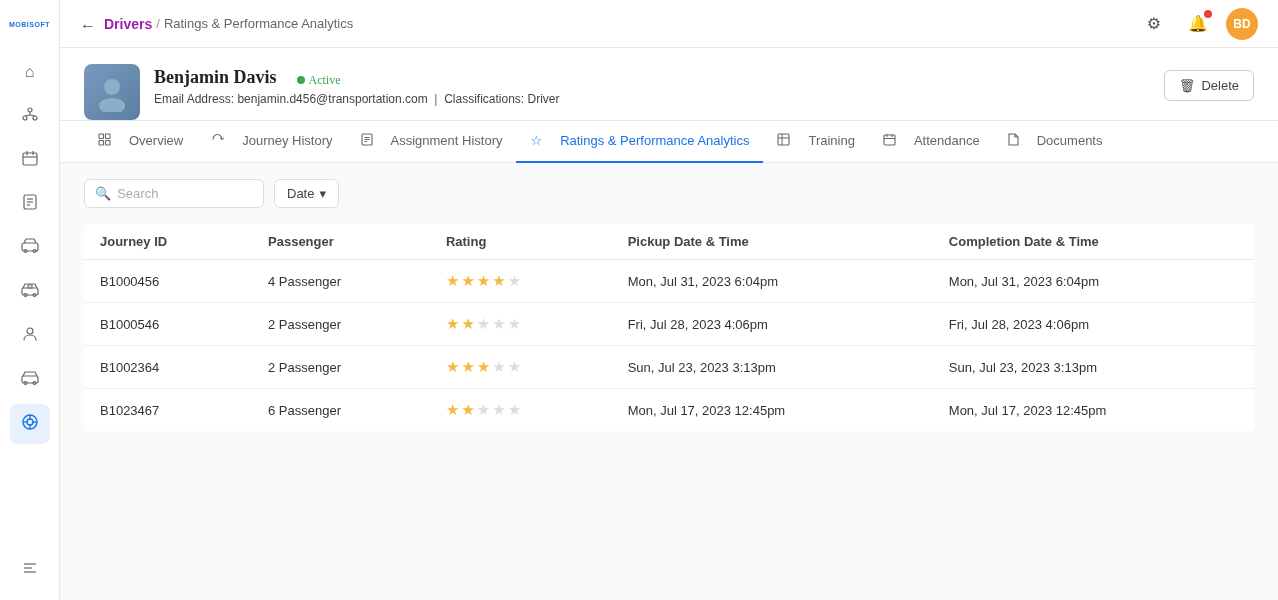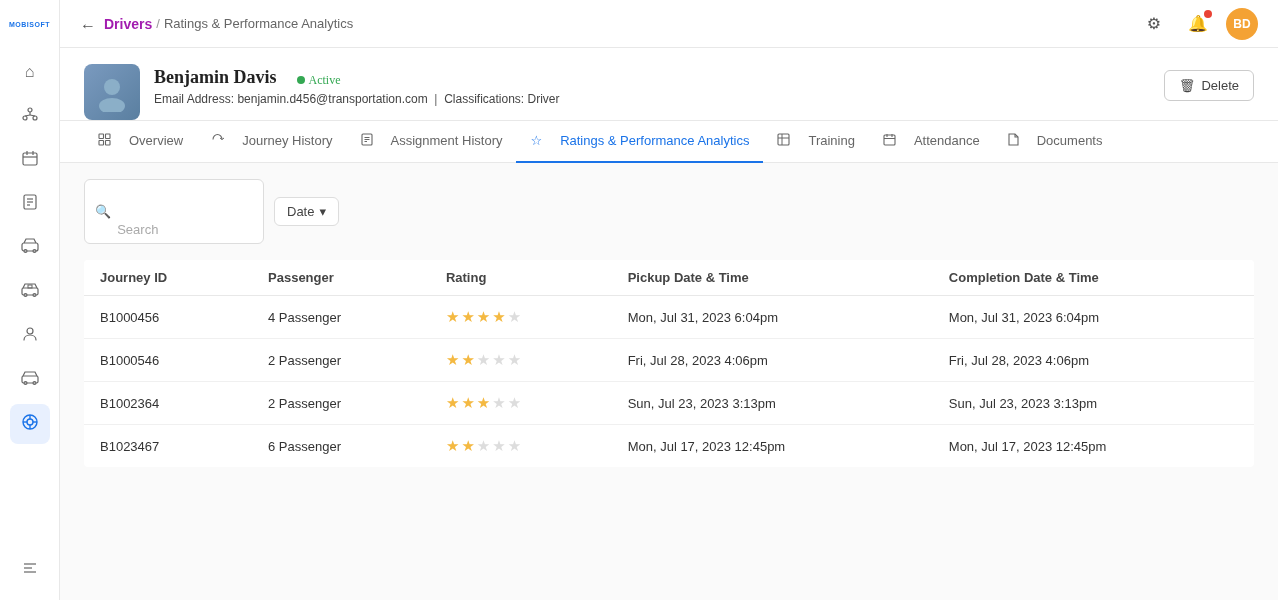"Search" .search-input { margin-top: 36px -> none }
